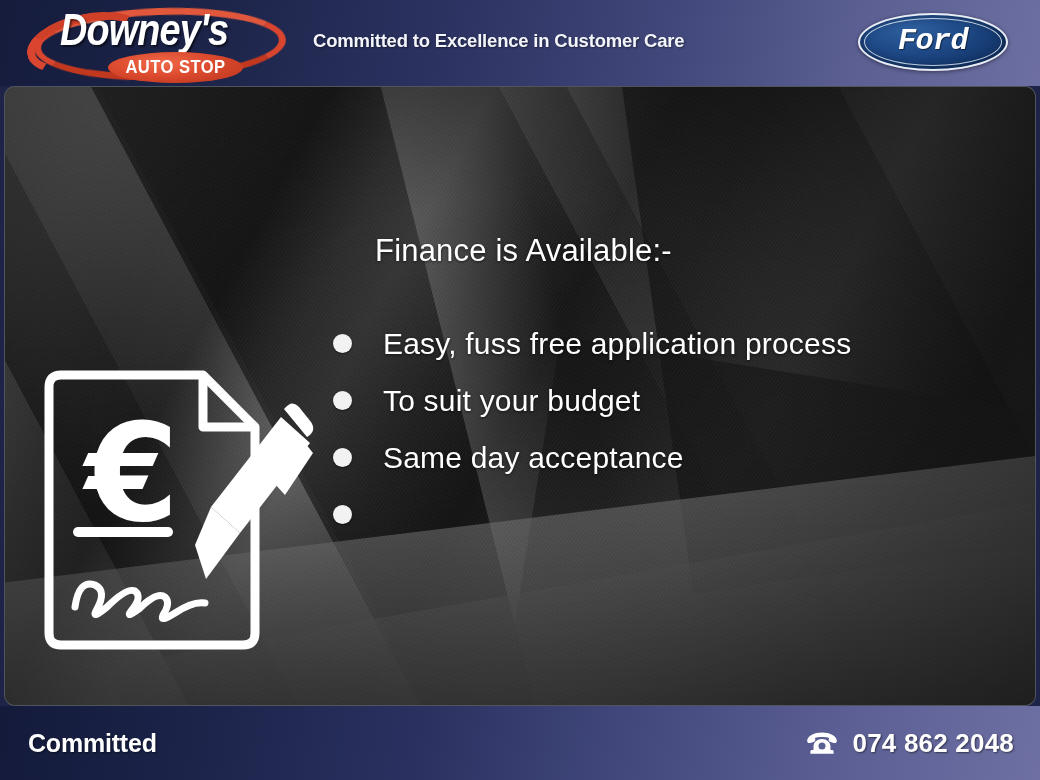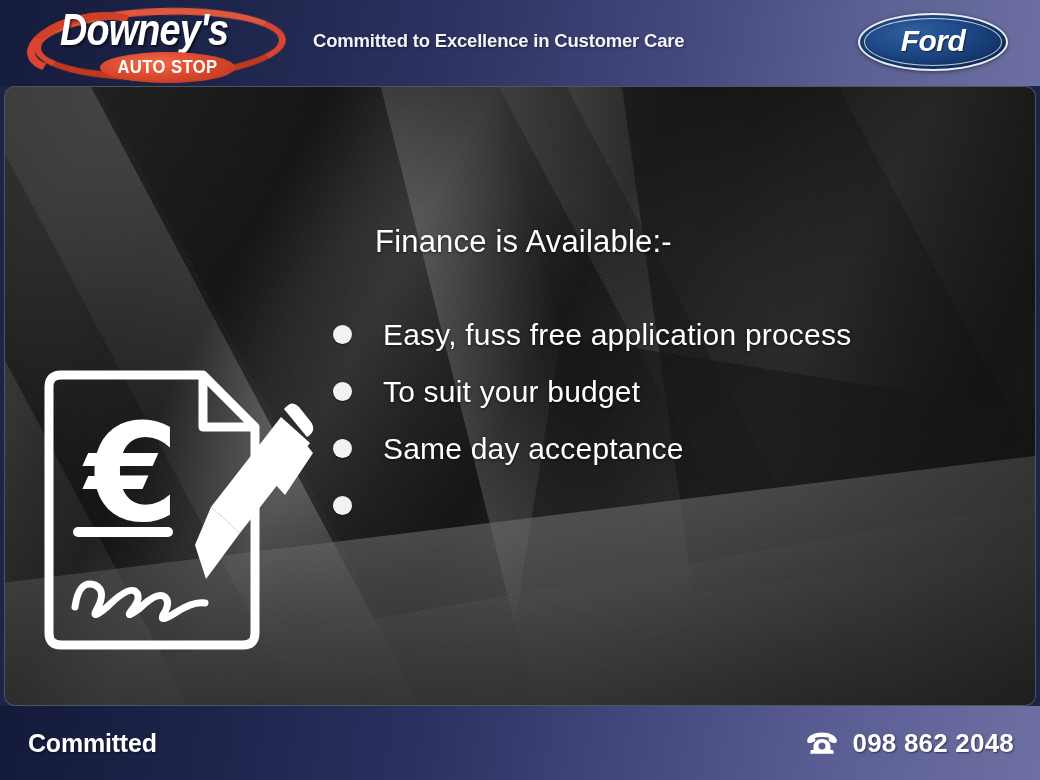"Ford" .ford-word { font-family: Liberation Sans, sans-serif -> Liberation Mono, monospace }
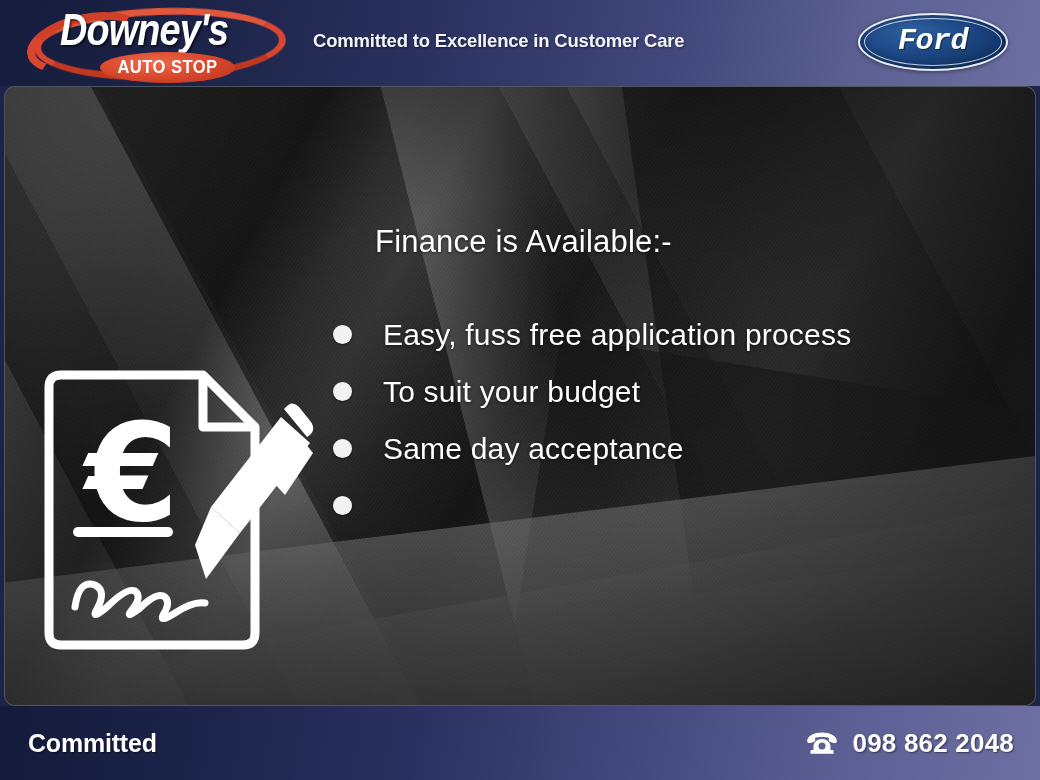"AUTO STOP" .logo-oval { left: 76px -> 84px }
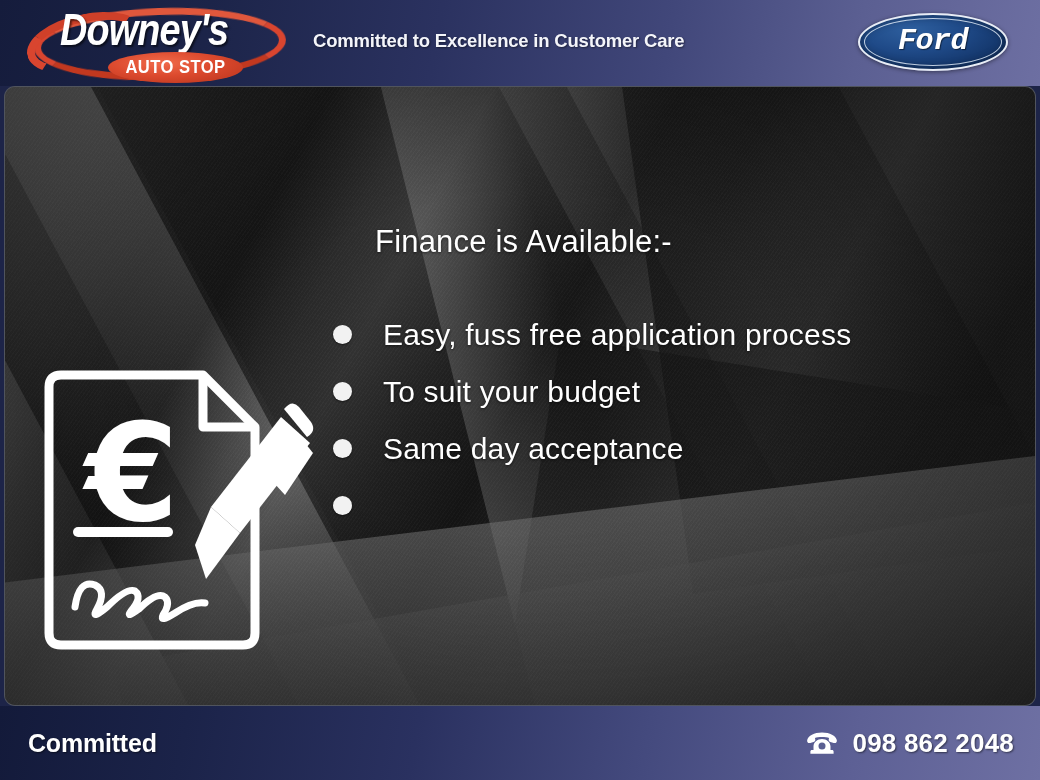"Finance is Available:-" .copy { top: 137px -> 146px }
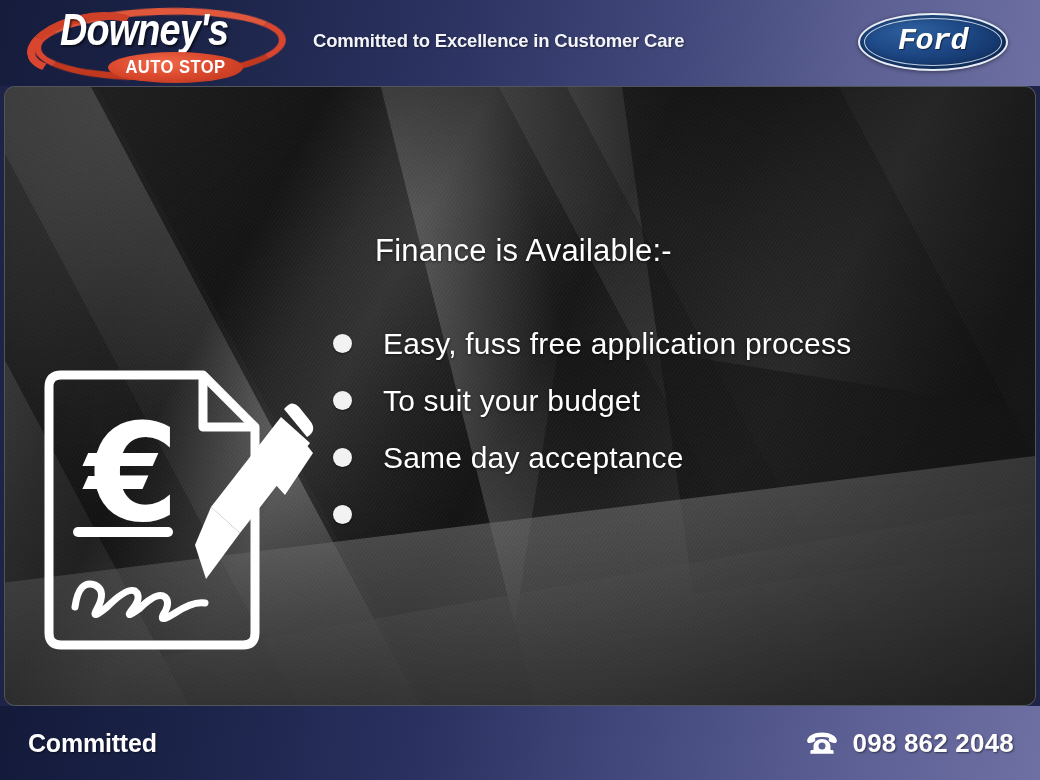"098 862 2048" div.phone-num { text: 098 862 -> 074 862 }
